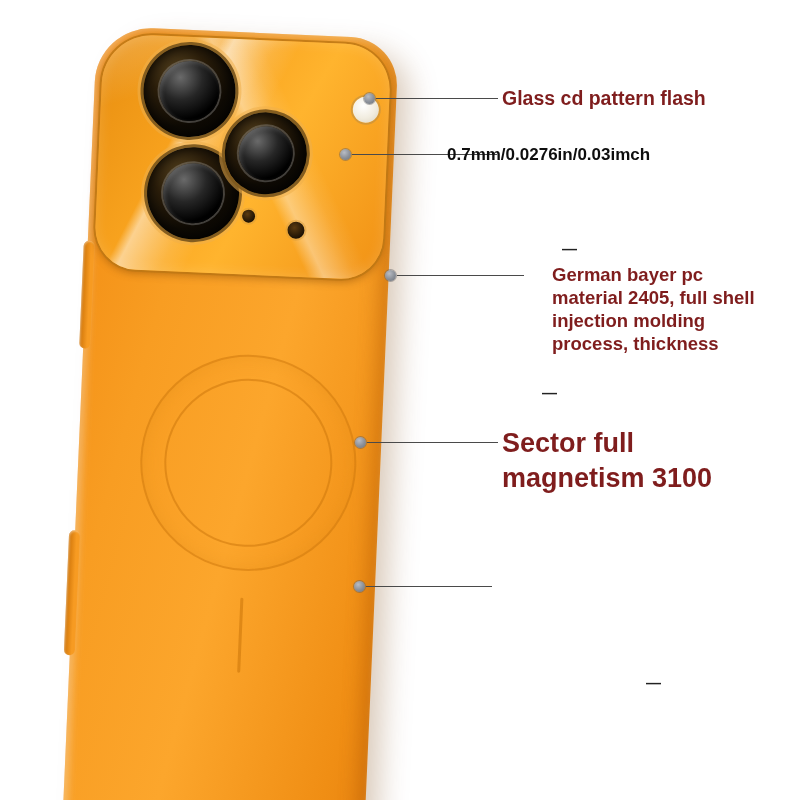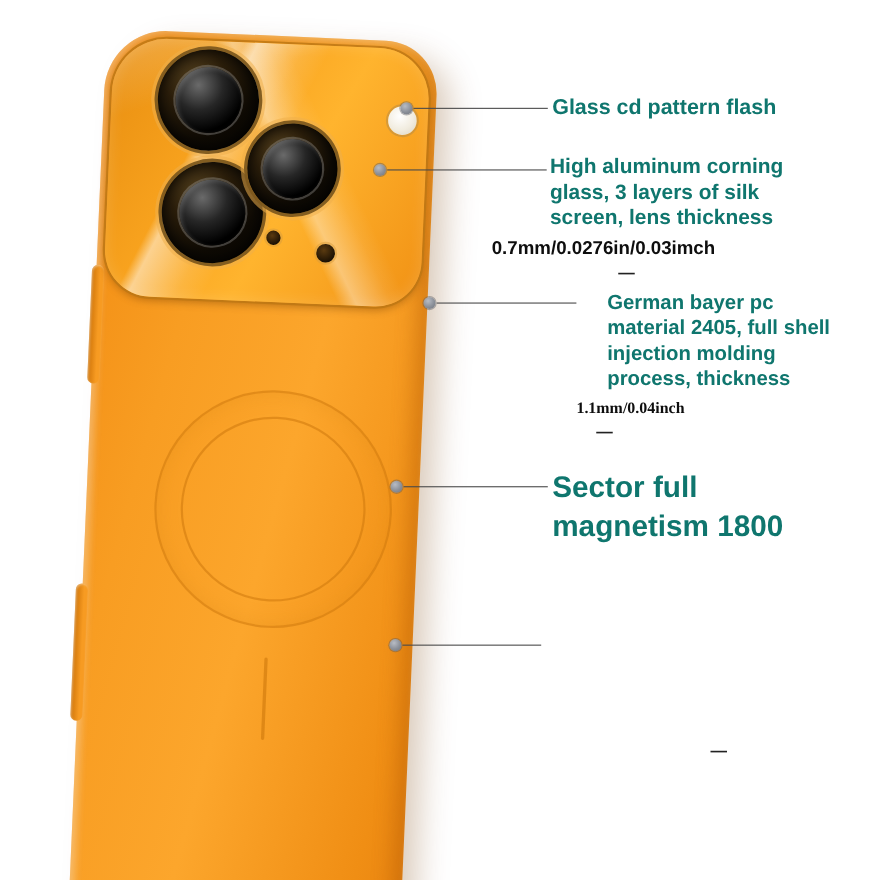"Glass cd pattern flash" .callout-title { color: #0f766e -> #7f1d1d }
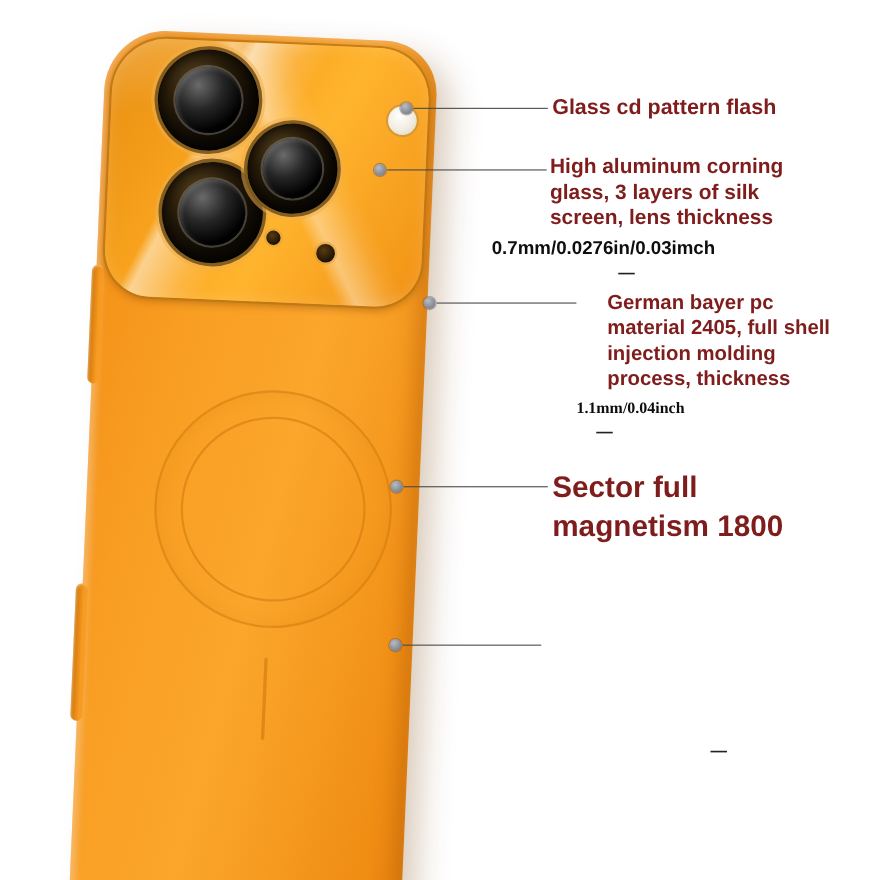"High aluminum corning" span.callout-title { html: <span>High aluminum corning glass, 3 layers of silk screen, lens thickness</span> -> none }
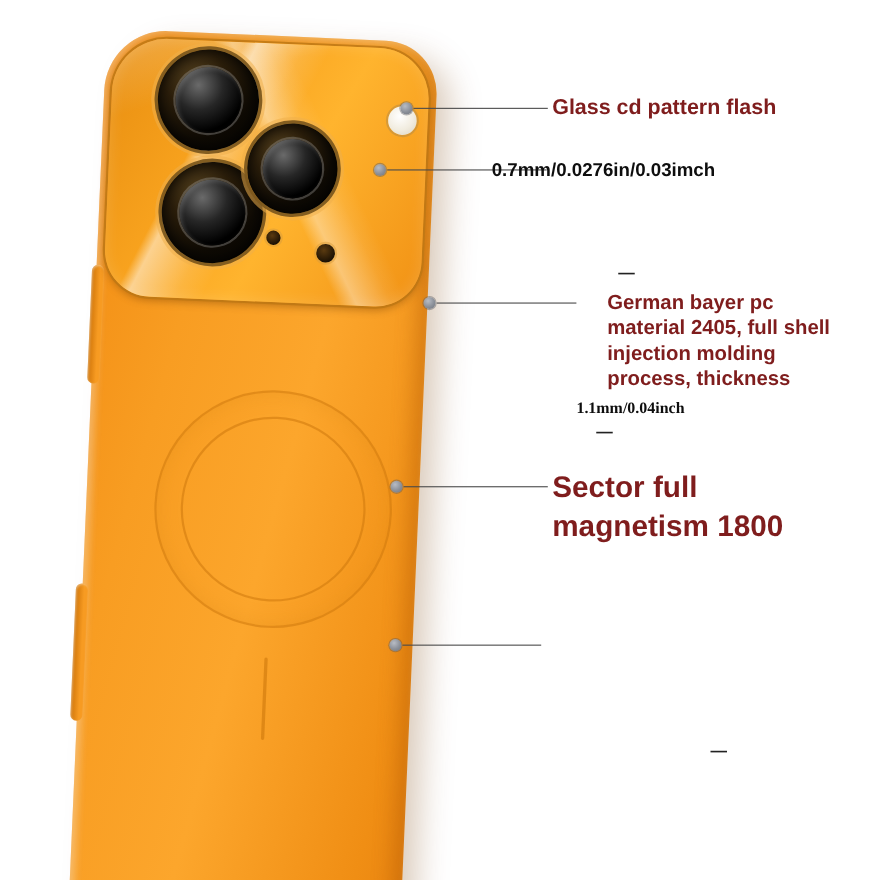"1.1mm/0.04inch" span.measure { html: <span>1.1mm/0.04inch</span> -> none }
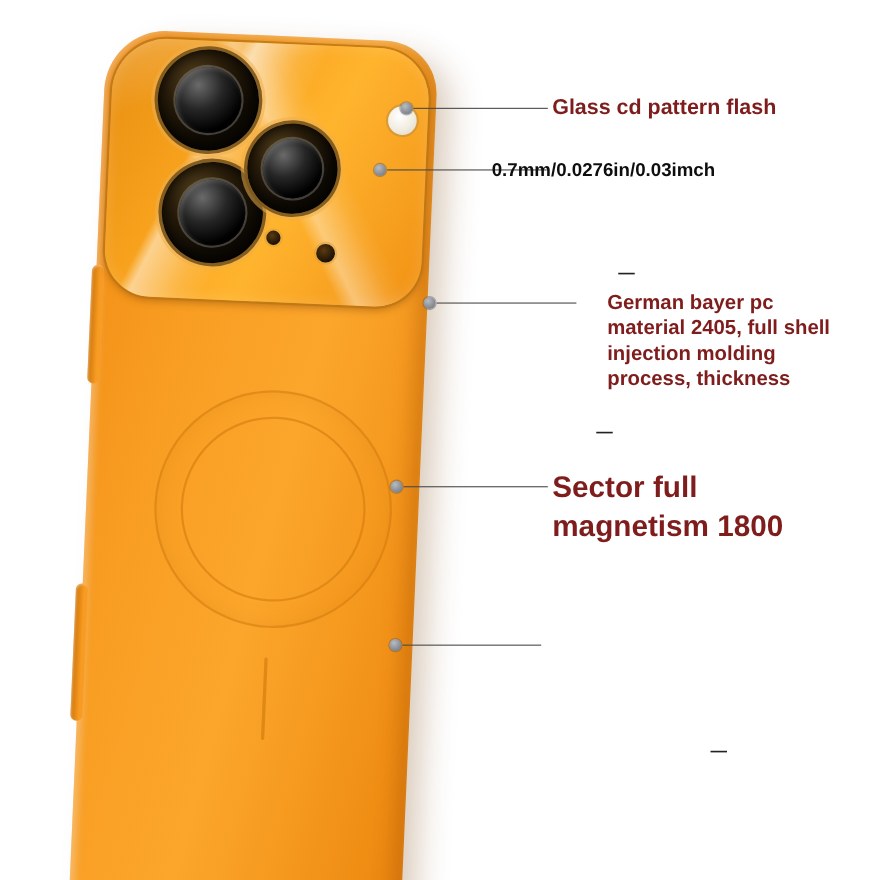"Sector full" span.callout-title { text: 1800 -> 3100 }
